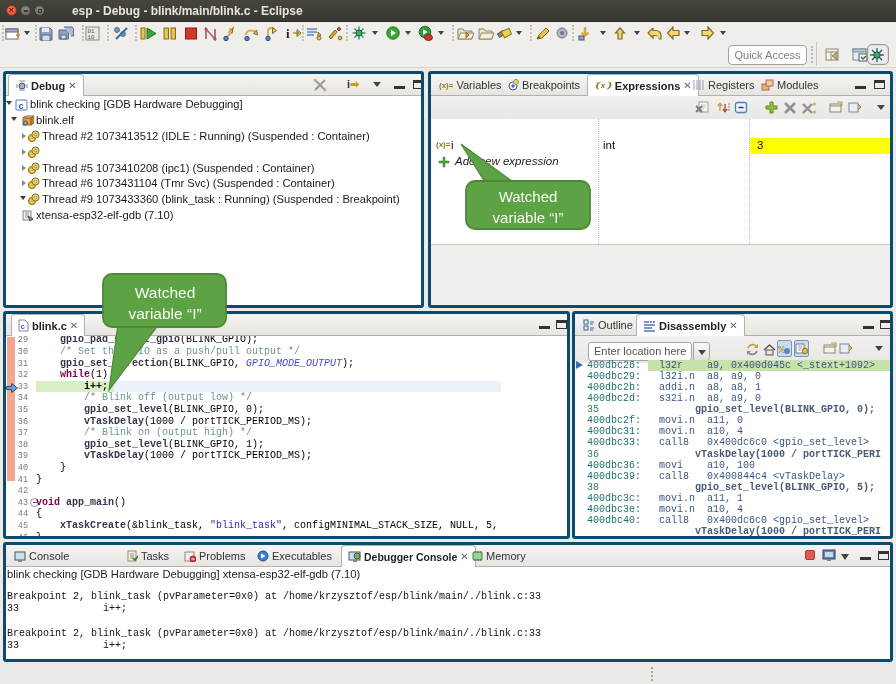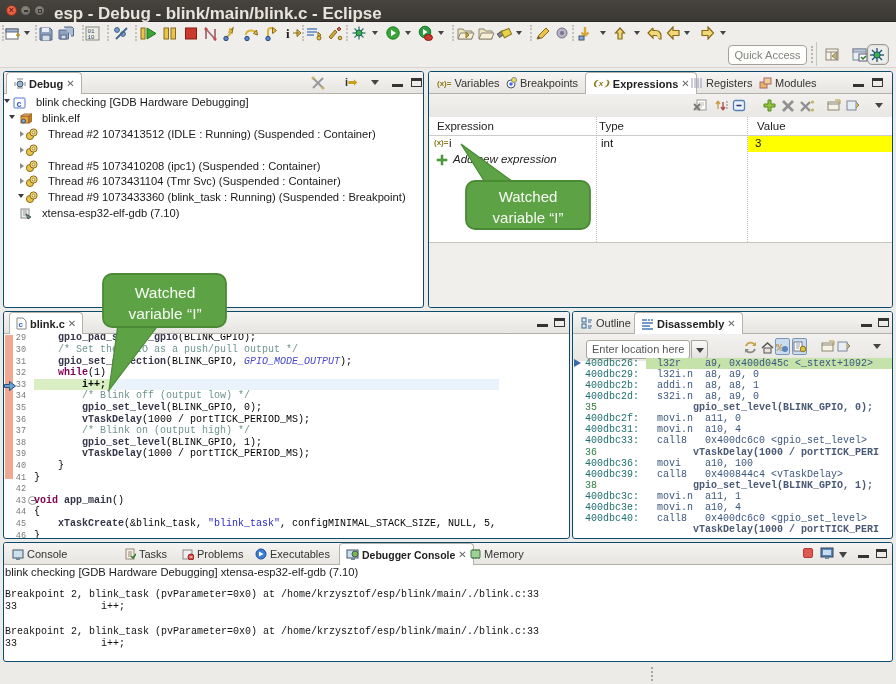"esp - Debug - blink/main/blink.c" div.abs { font-size: 17px -> 12px; left: 54px -> 72px }
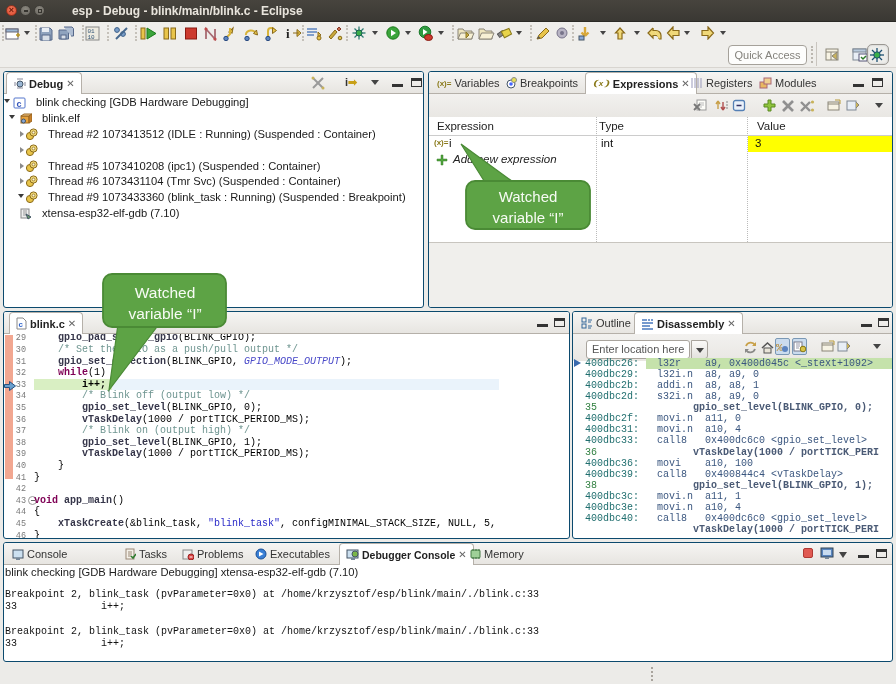"Debug" .panel { border: 1px solid #0c4a6e -> 3px solid #0c4a6e }
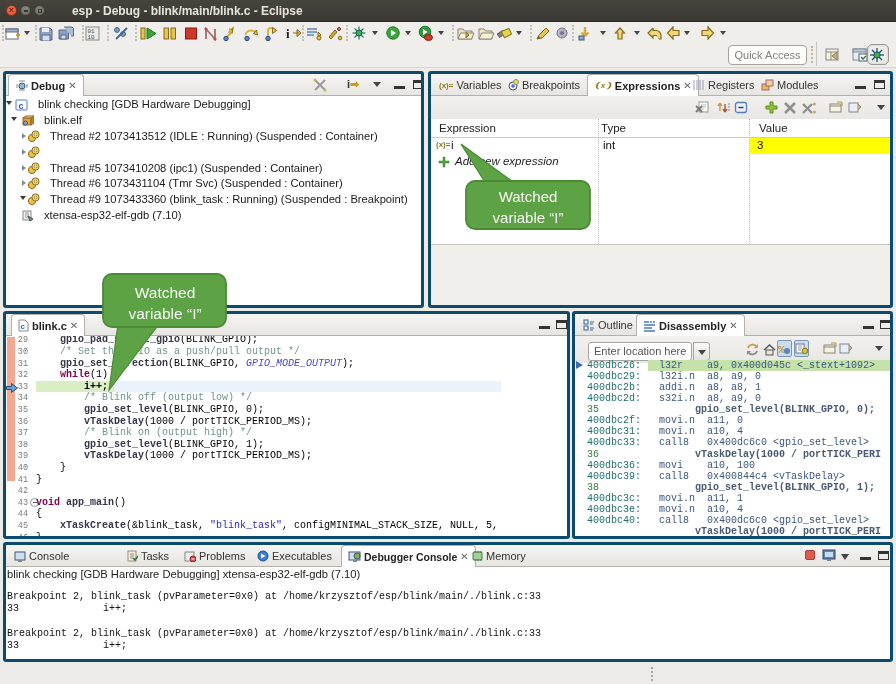"blink checking [GDB Hardware Debugging]" .ttext { margin-left: 8px -> none }
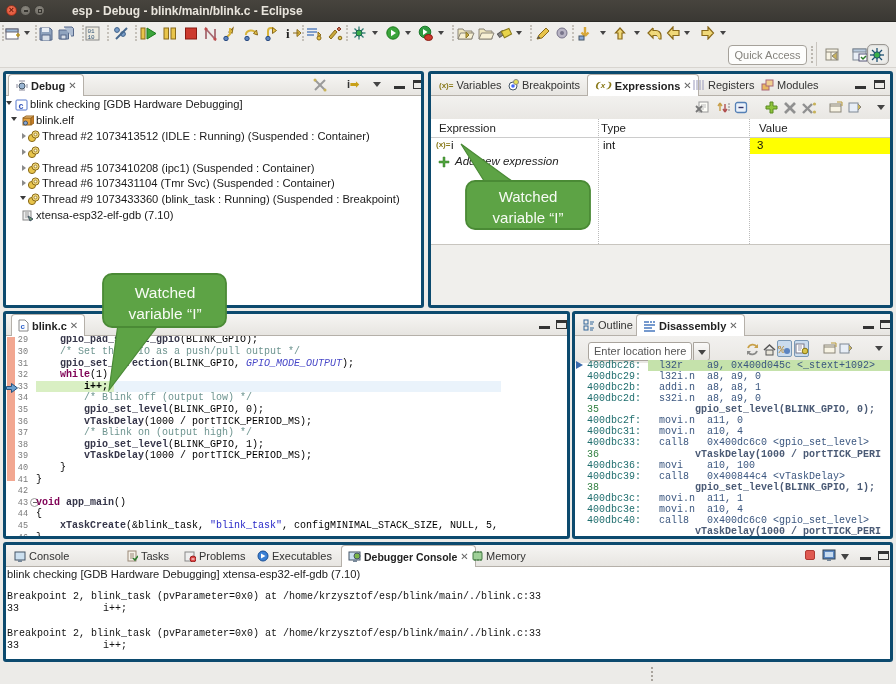"Expression" div.abs { html: <div> <span>Expression</span> <span>Type</span> <span>Value</span> </div> -> none }
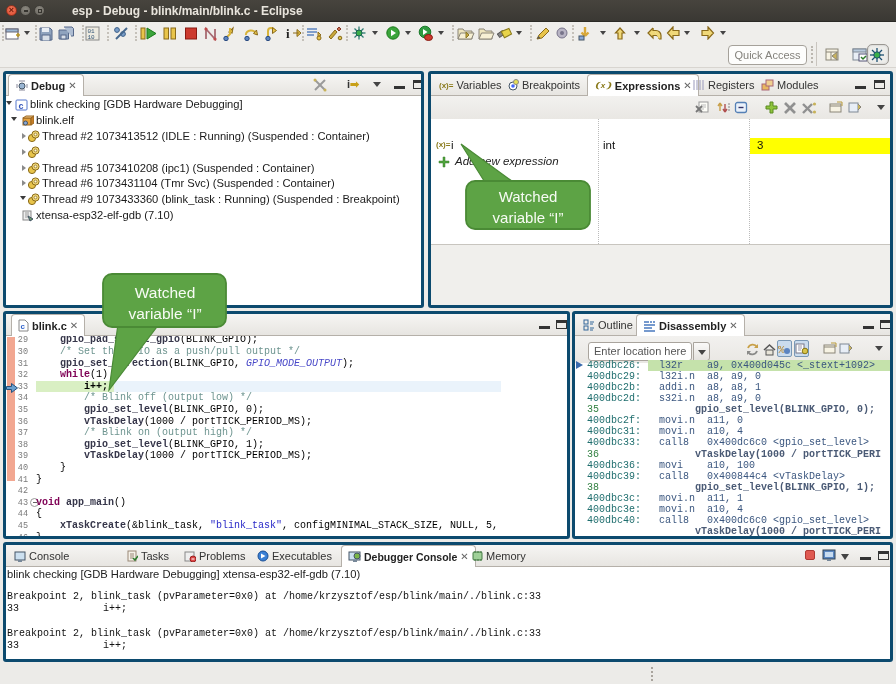"gpio_set_level(BLINK_GPIO, 1);" span.sl { text: 1 -> 5 }
